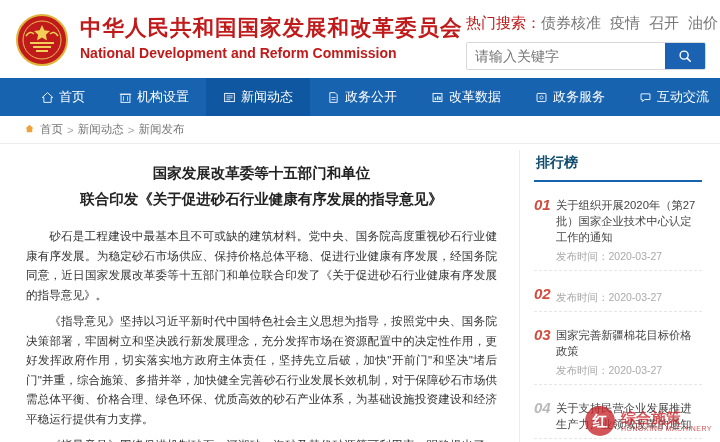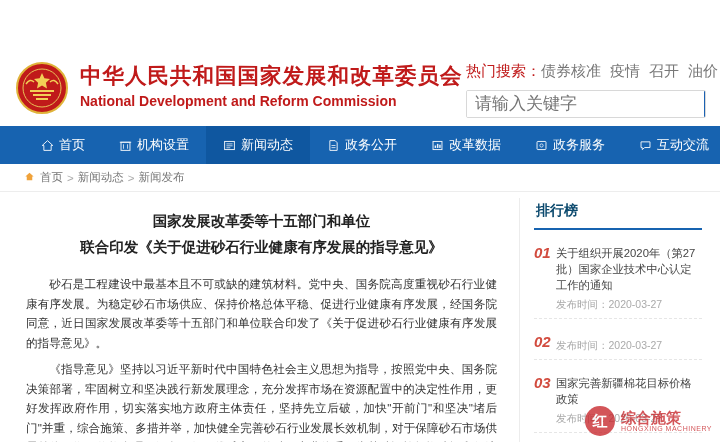"中华人民共和国国家发展和改革委员会" .header { margin-top: 48px -> none }
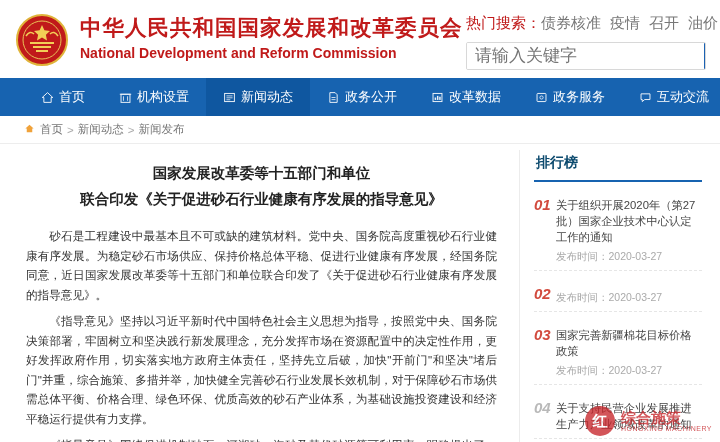"请输入关键字" .search-box input { font-size: 17px -> 14px }
